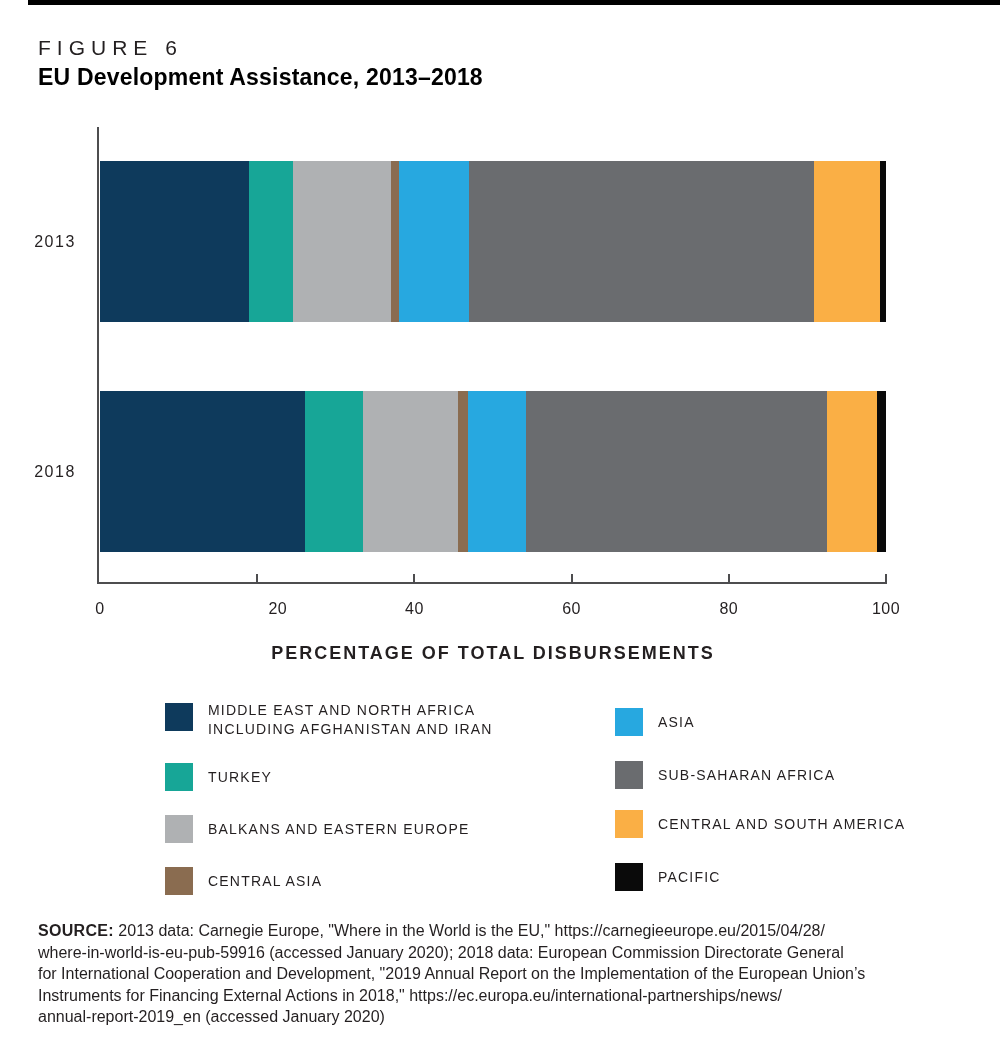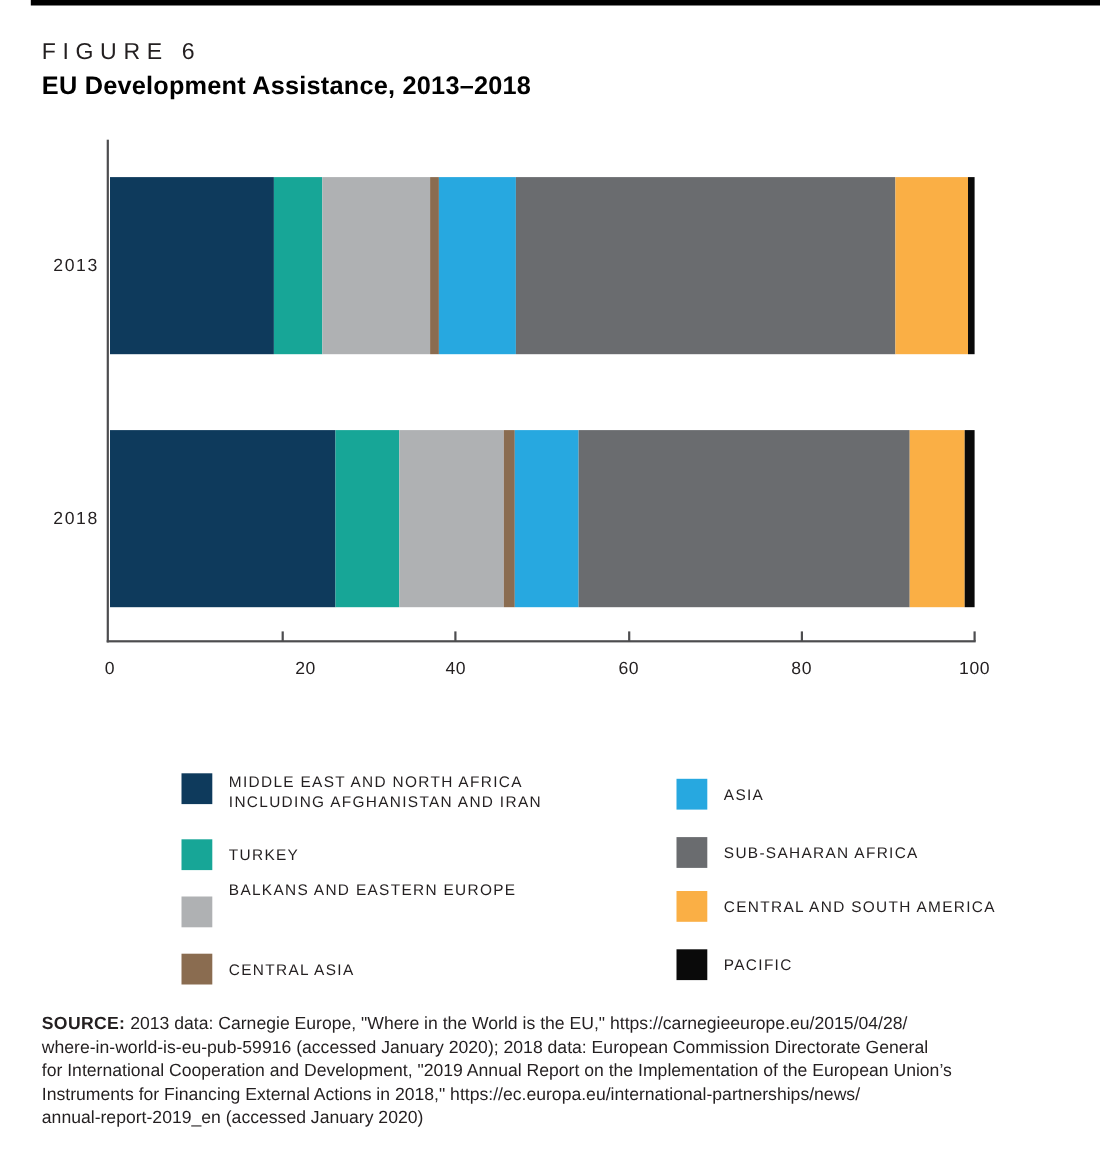"2013" .year-label { text-align: right -> center }
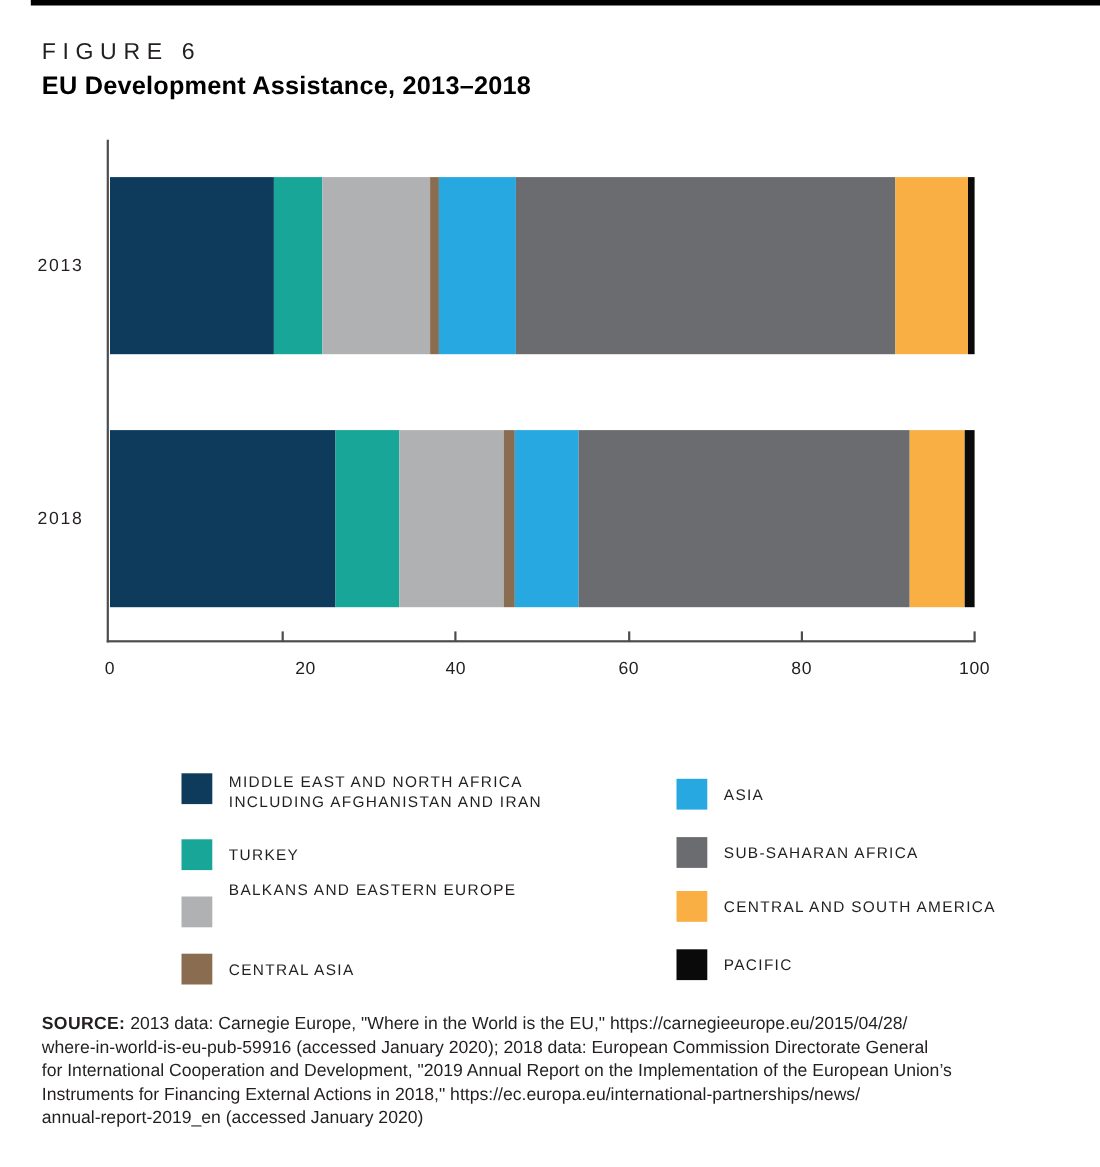"PERCENTAGE OF TOTAL DISBURSEMENTS" div.x-axis-title { html: none -> <div>PERCENTAGE OF TOTAL DISBURSEMENTS</div> }
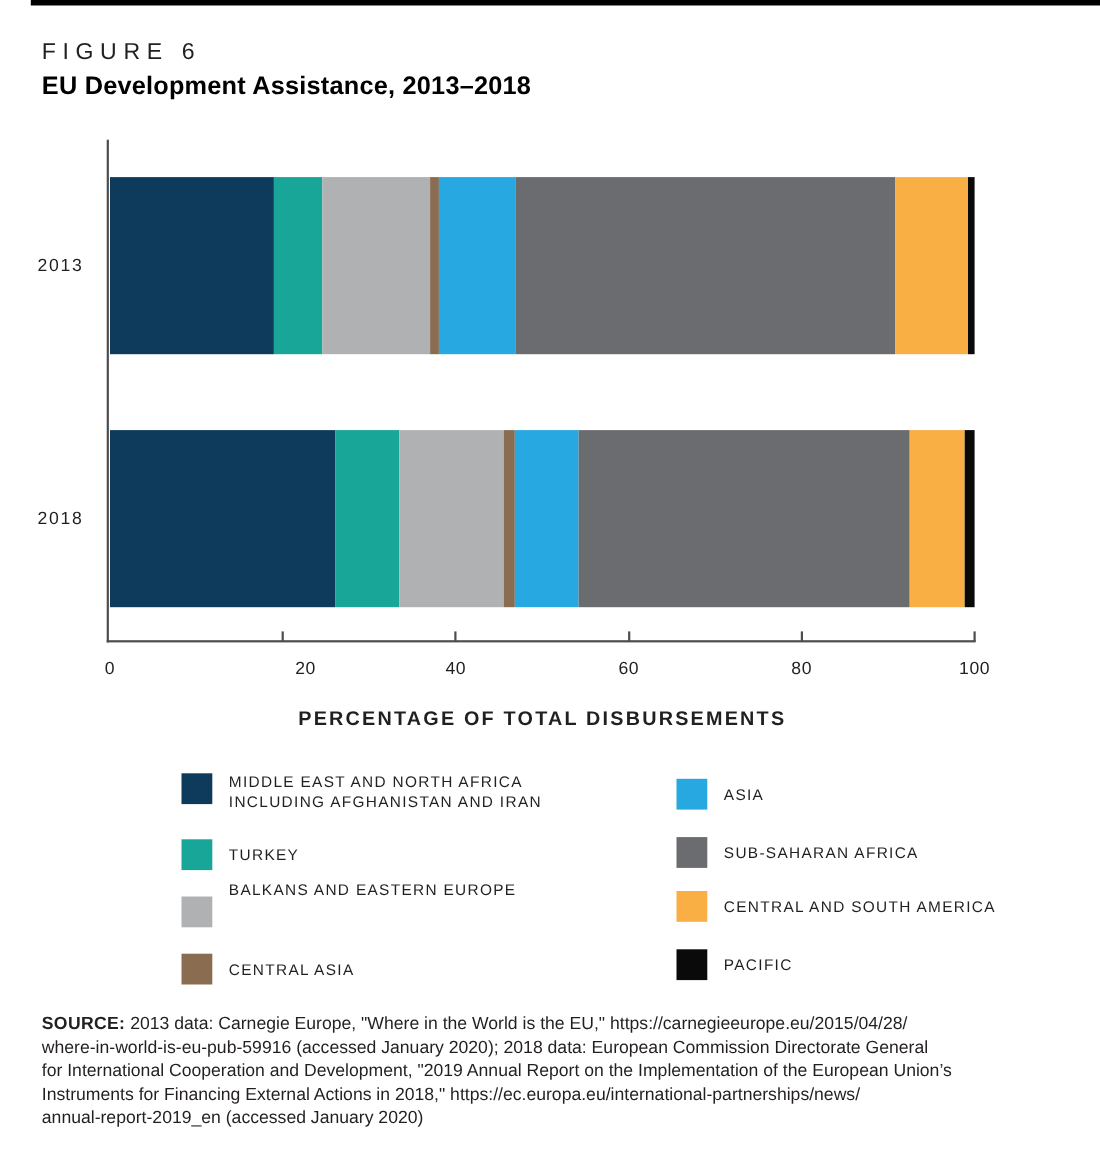"BALKANS AND EASTERN EUROPE" div.legend-text { top: 800px -> 820px }
